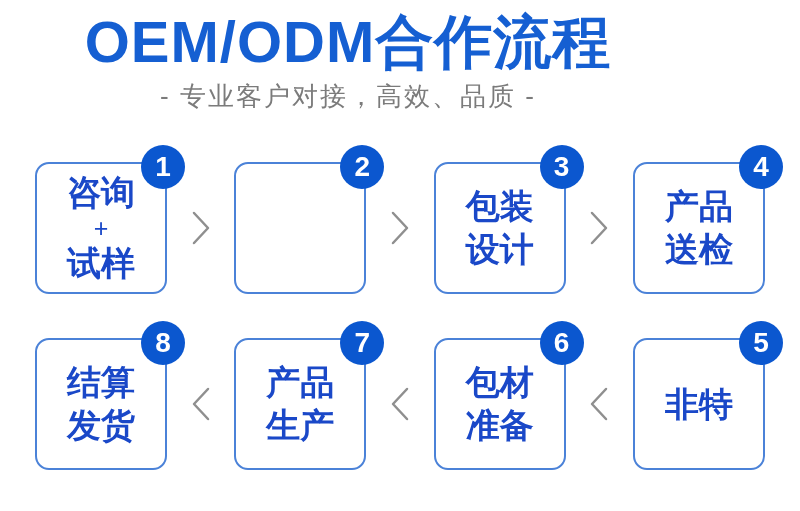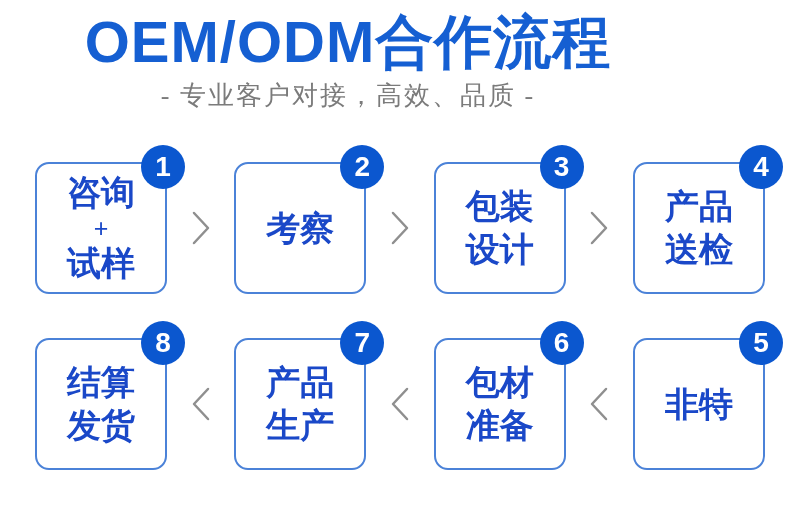"- 专业客户对接，高效、品质 -" .subtitle { font-family: Liberation Serif, serif -> none }
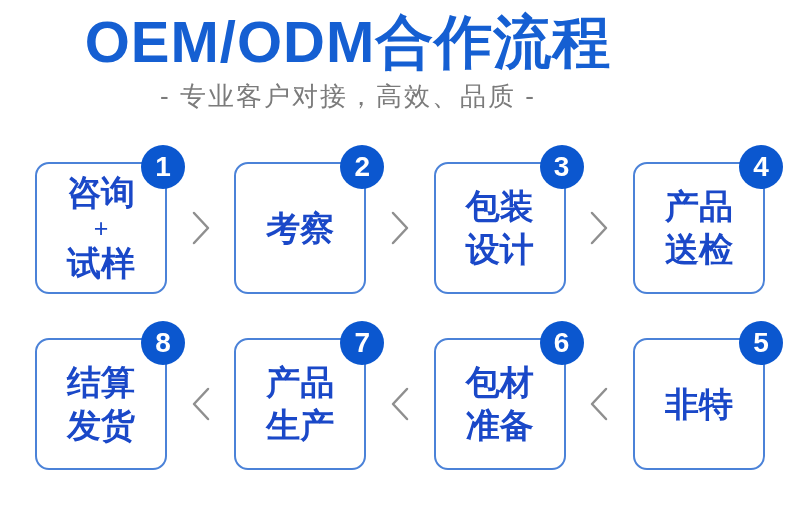"考察" span.line { html: <span>考察</span> -> none }
